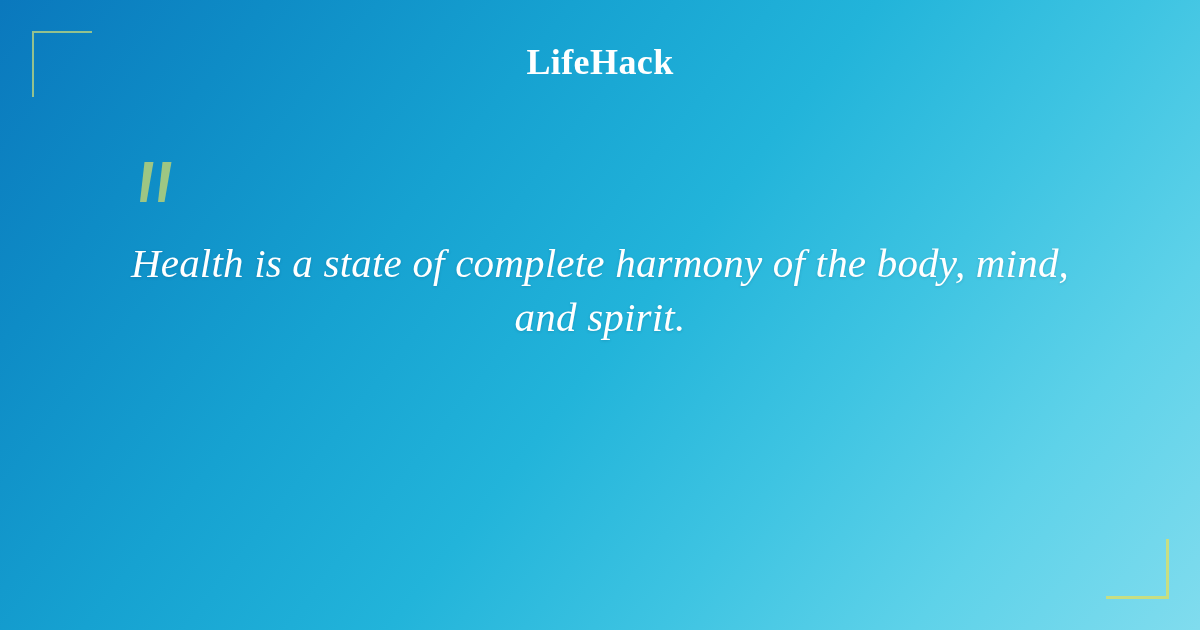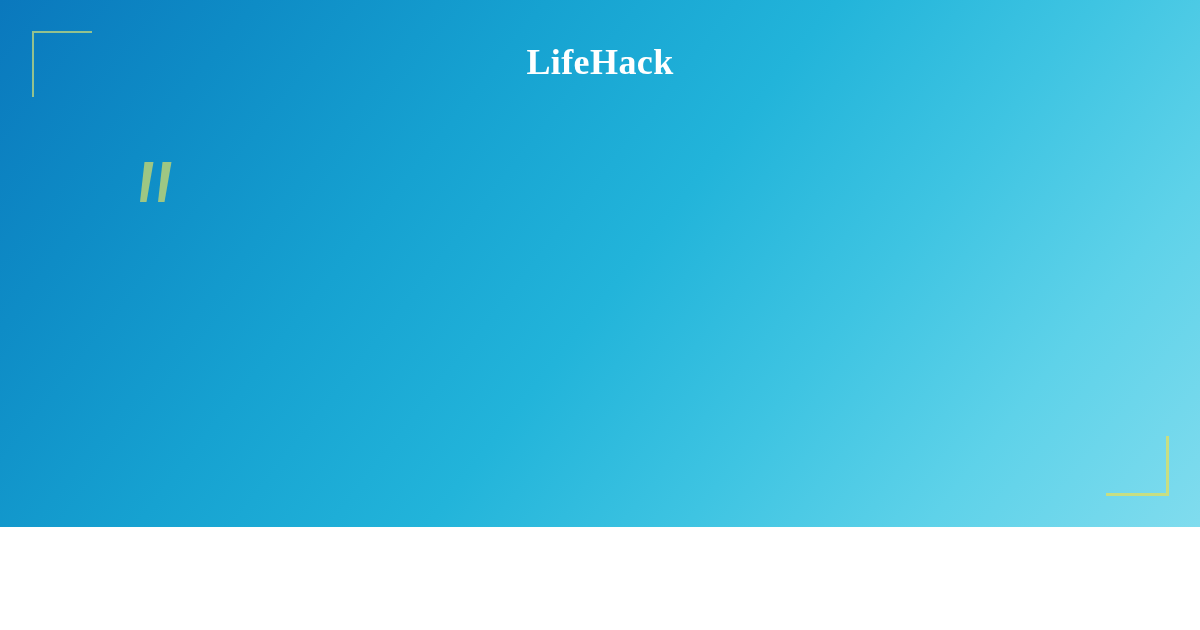"LifeHack" #quote-card { height: 527px -> 630px }
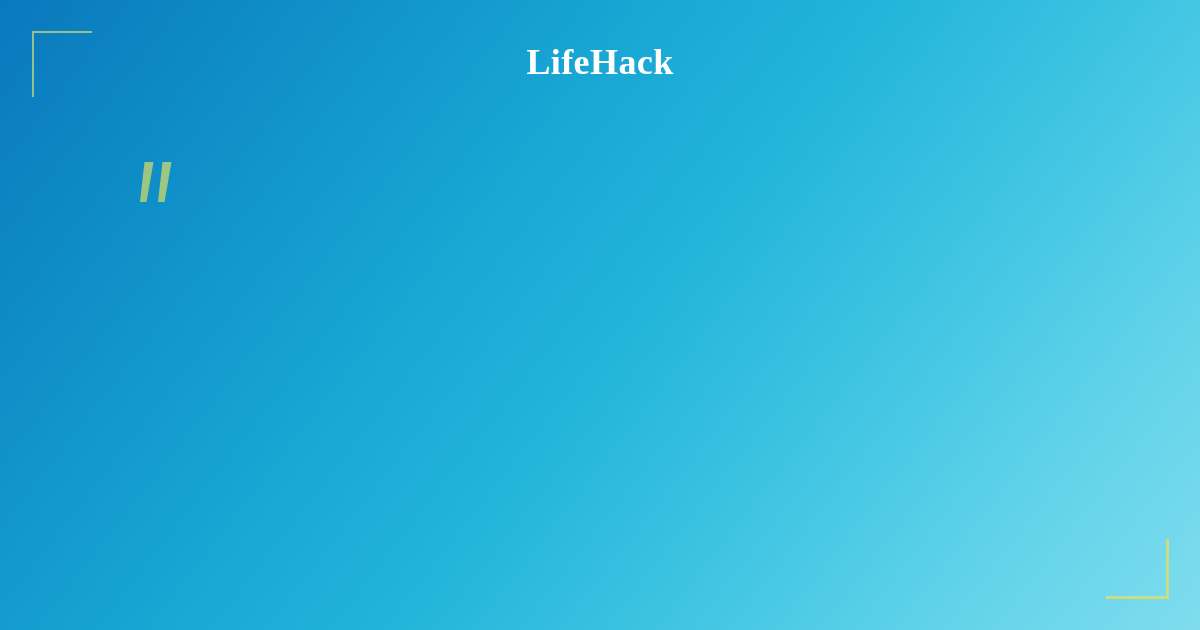"Health is a state of" div { html: none -> <div> <p>Health is a state of complete harmony of the body, mind, and spirit.</p> </div> }
